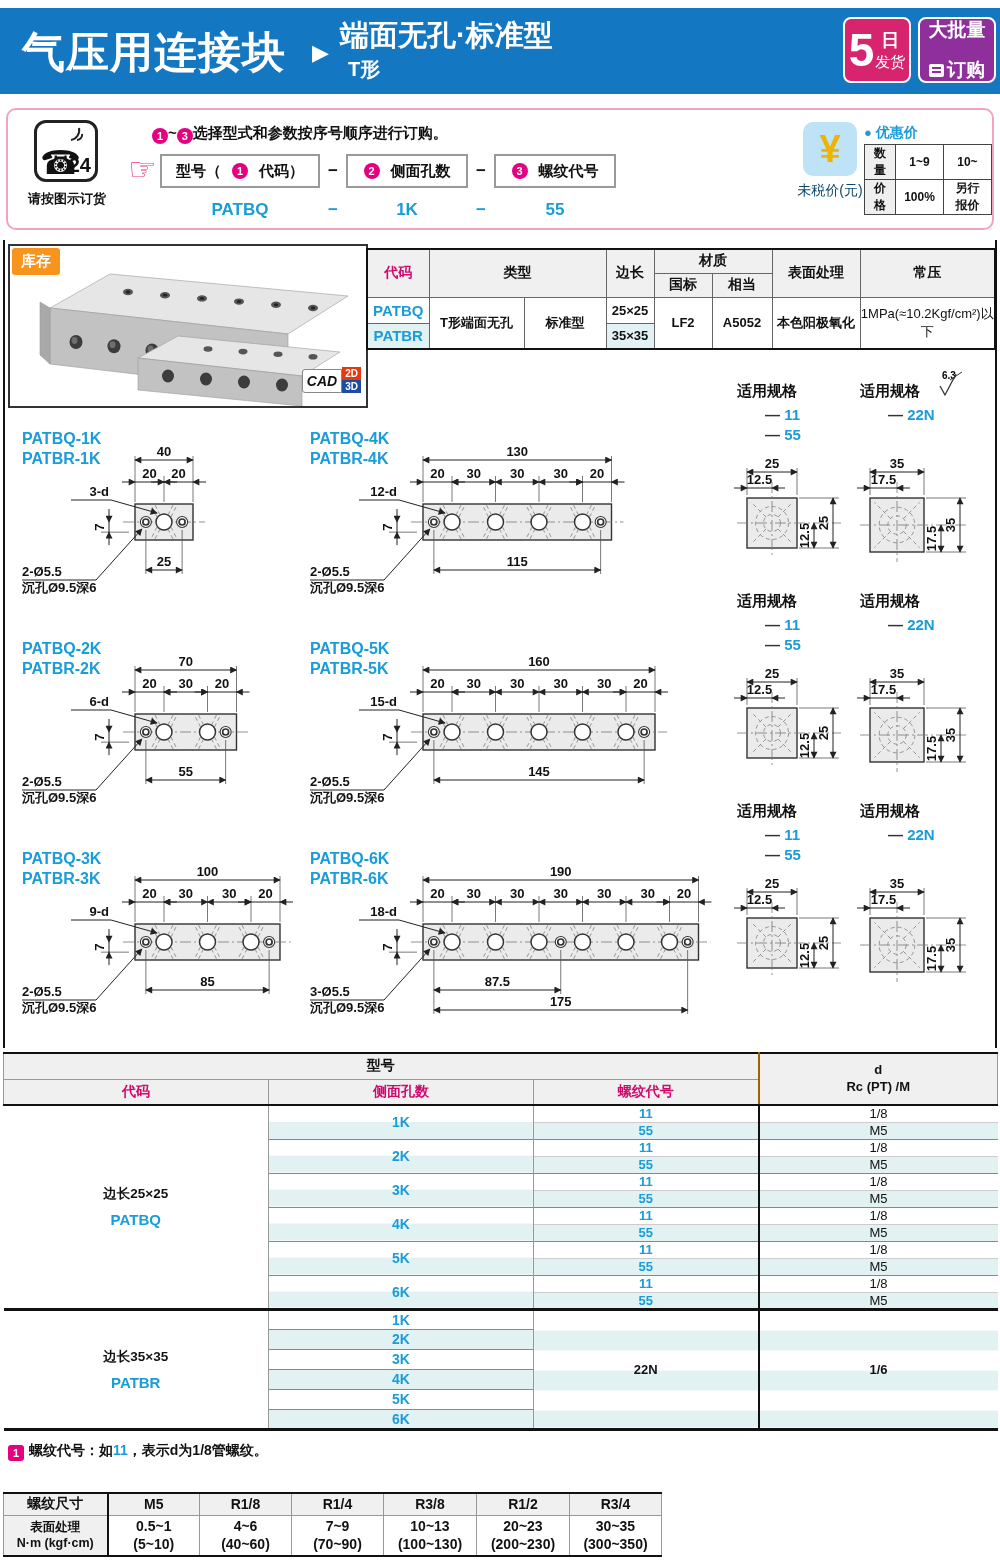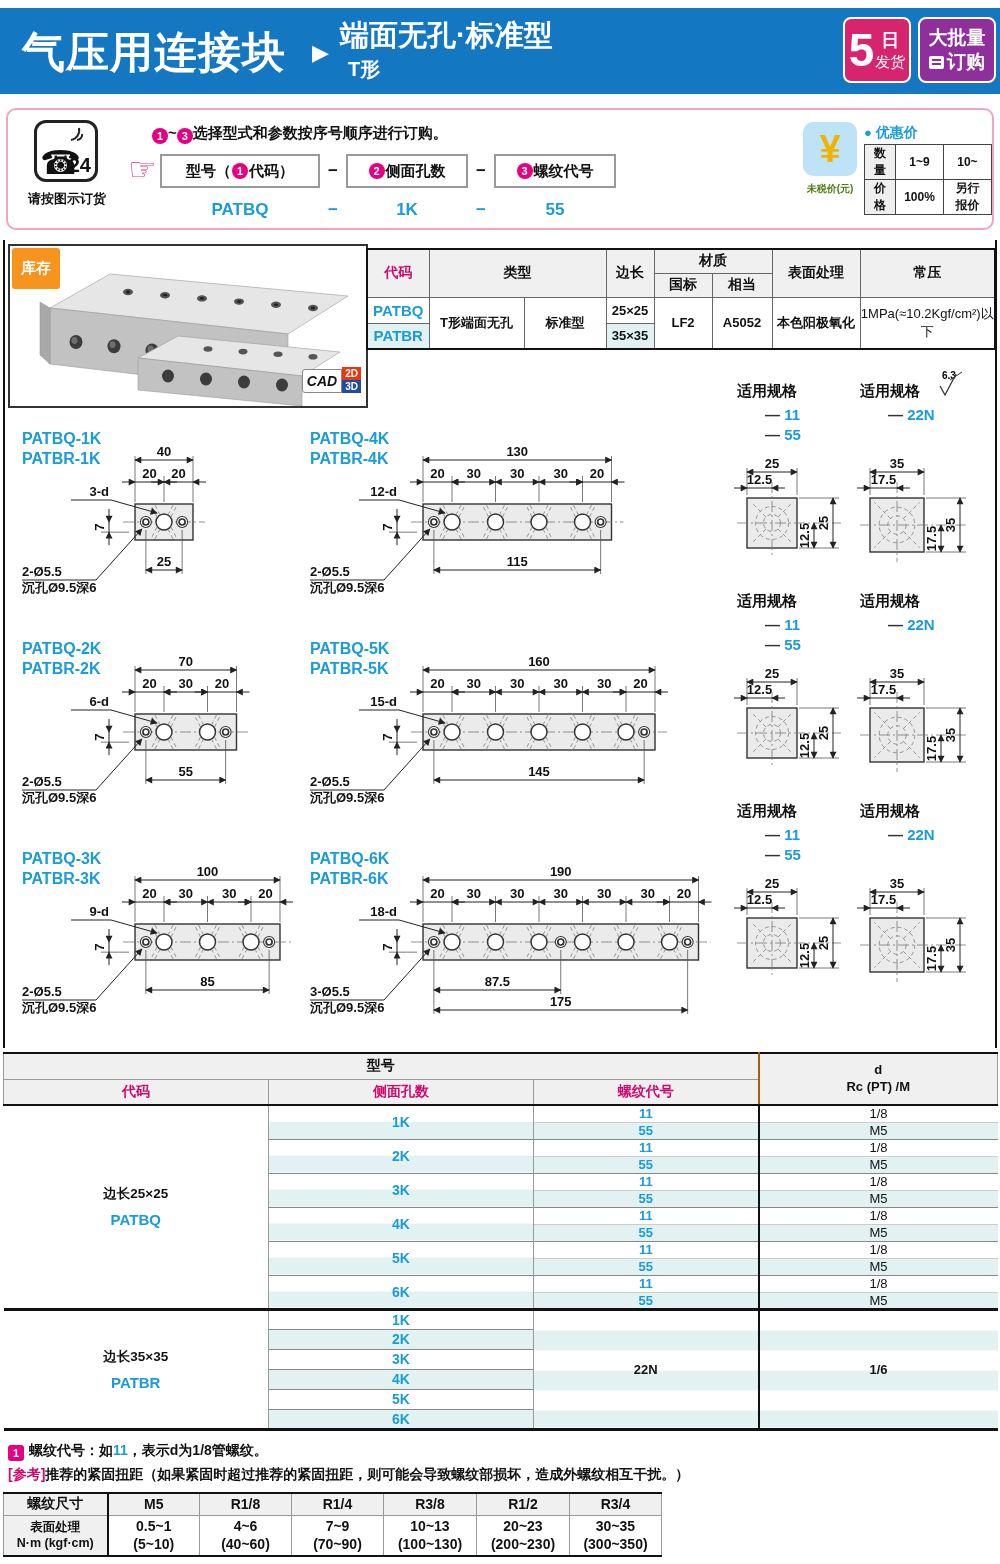"大批量" .badge-bulk { justify-content: center -> space-between }
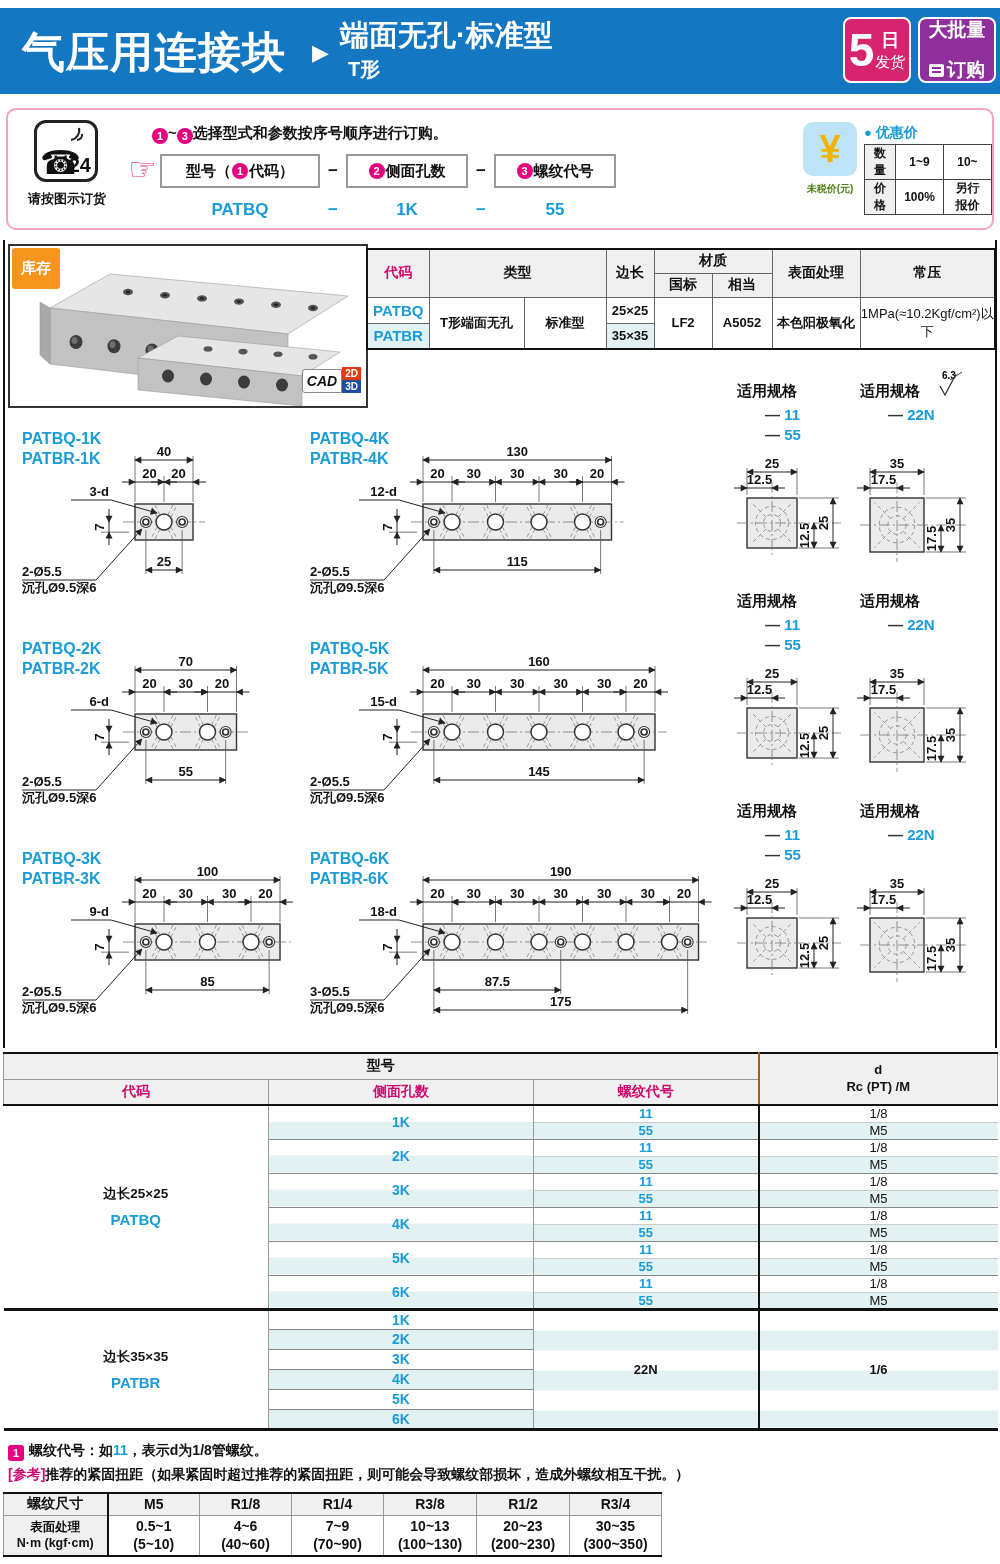"型号（" .obox { gap: 1px -> 11px }
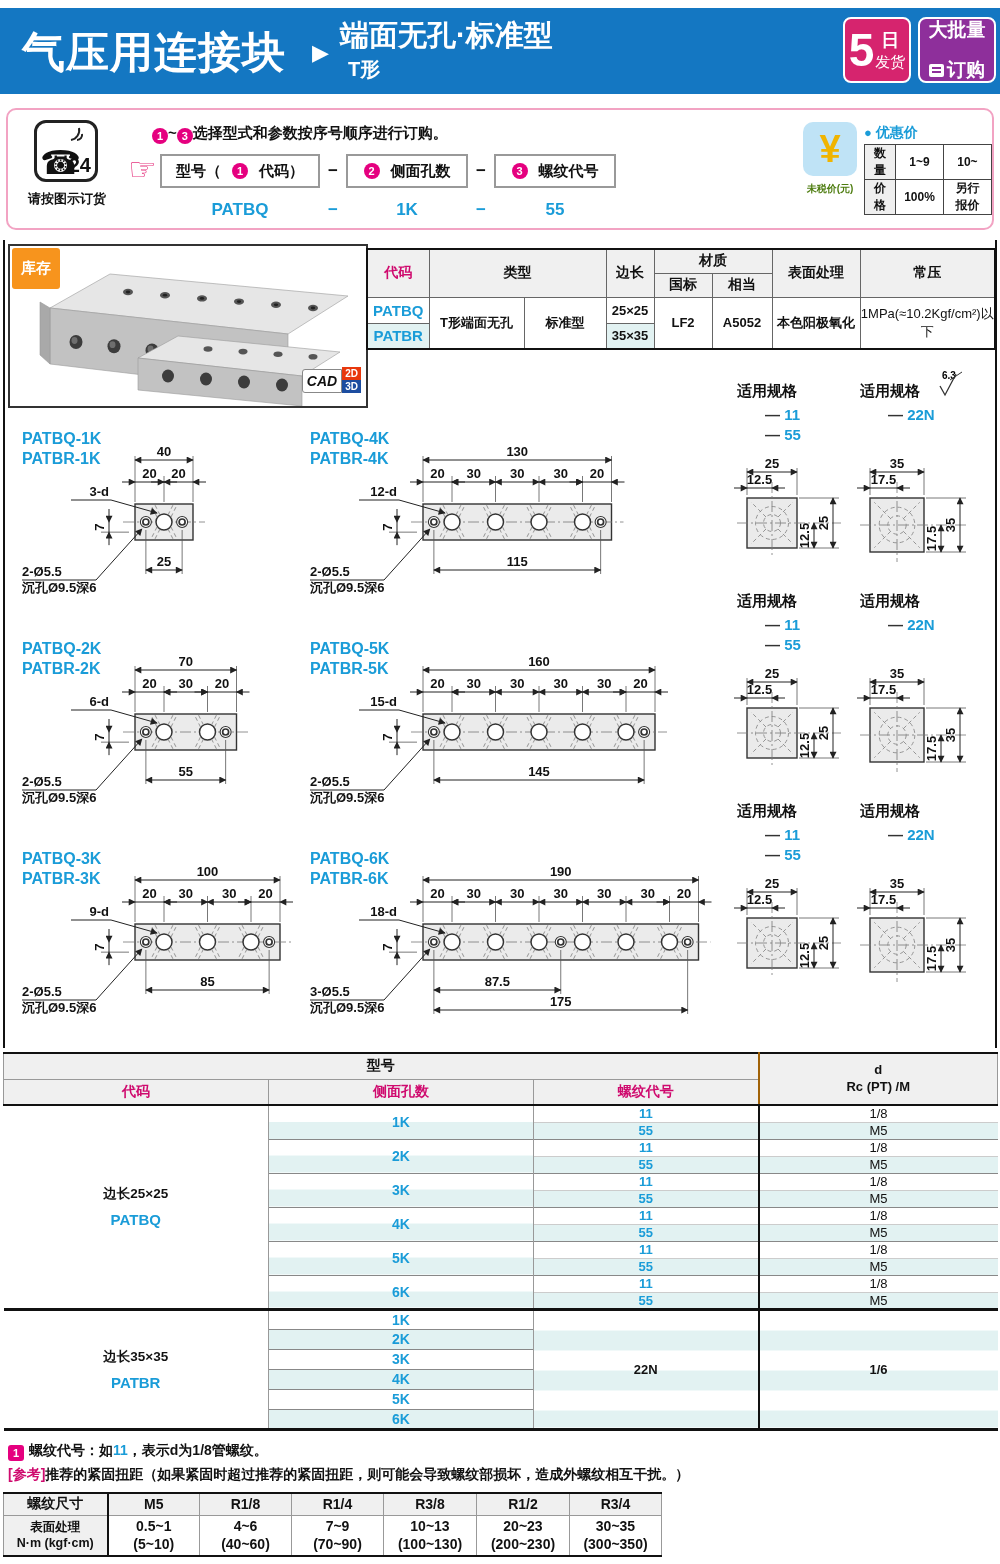"未税价(元)" .yen-cap { color: #4d7c0f -> #0c4a6e; font-size: 10px -> 14px; font-weight: bold -> normal }
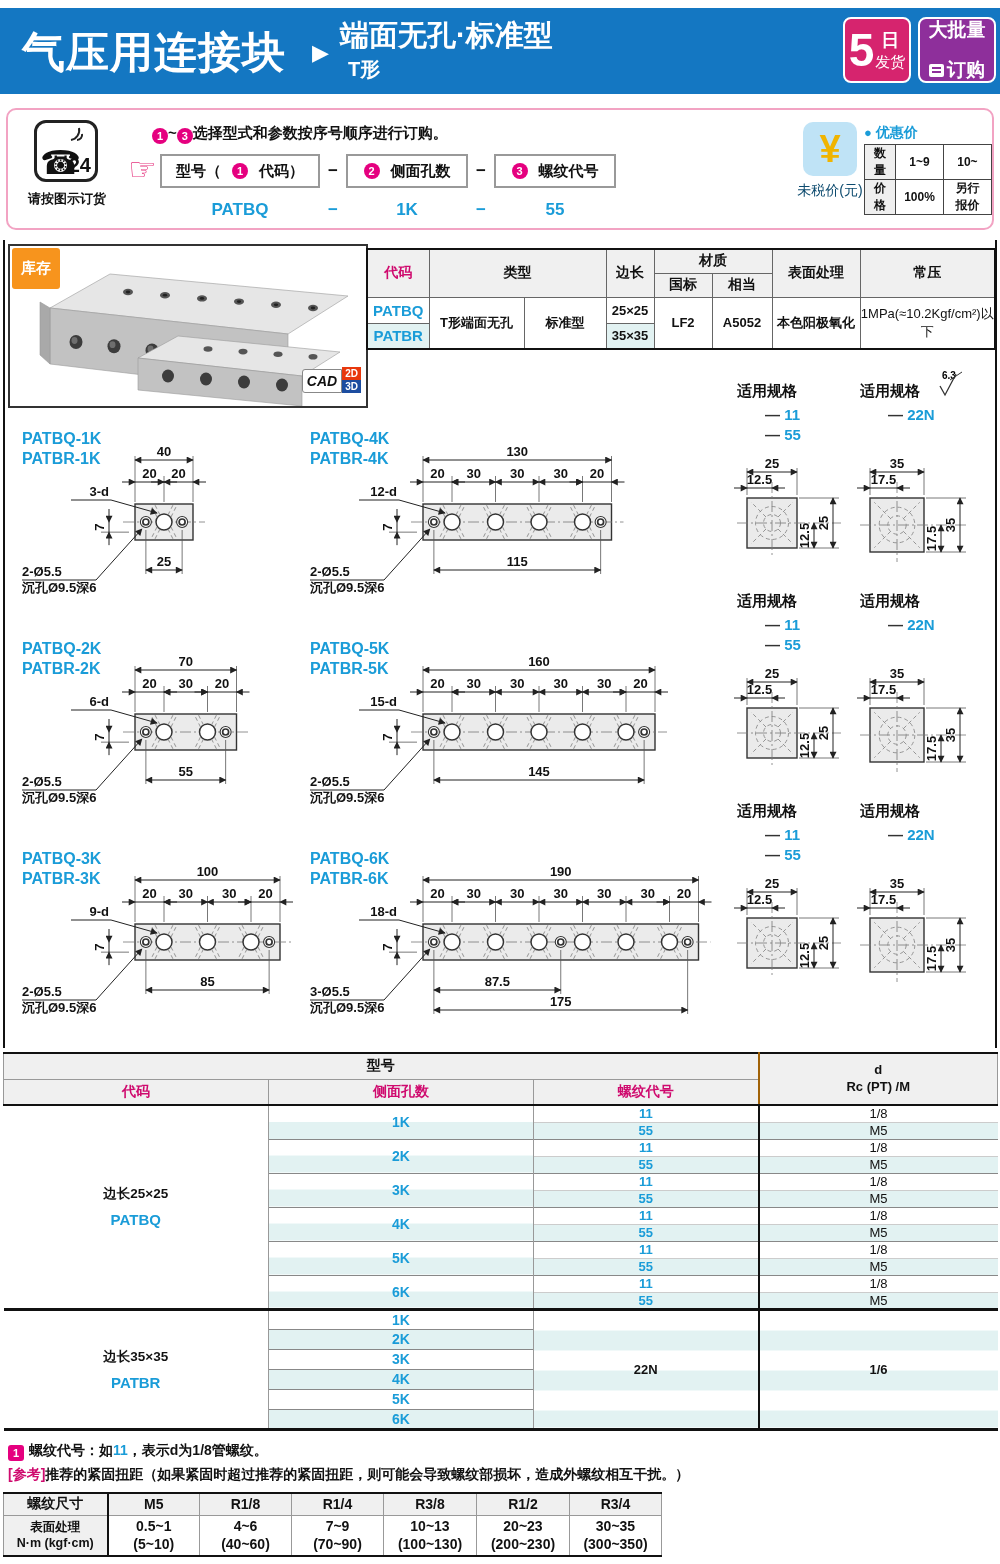"库存" .stock { padding: 11px 9px -> 4px 9px }
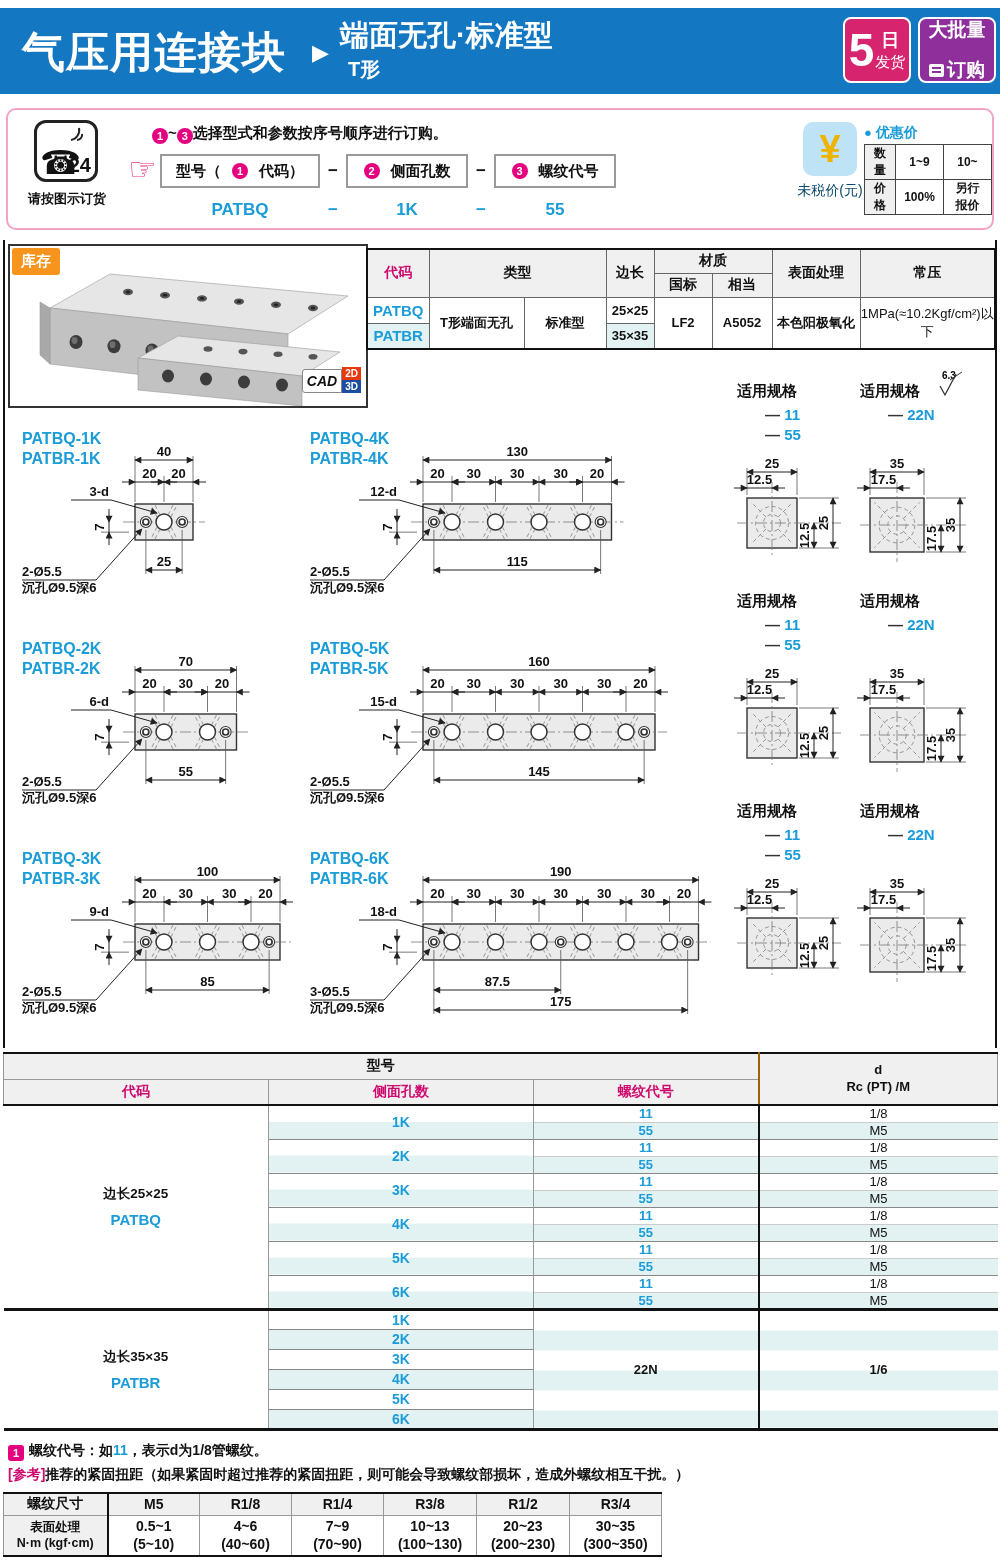"[参考]推荐的紧固扭距（如果紧固时超过推荐的紧固扭距，则可能会导致螺纹部损坏，造" div.note2 { html: <div> <span>[参考]</span><span>推荐的紧固扭距（如果紧固时超过推荐的紧固扭距，则可能会导致螺纹部损坏，造成外螺纹相互干扰。）</span> </div> -> none }
